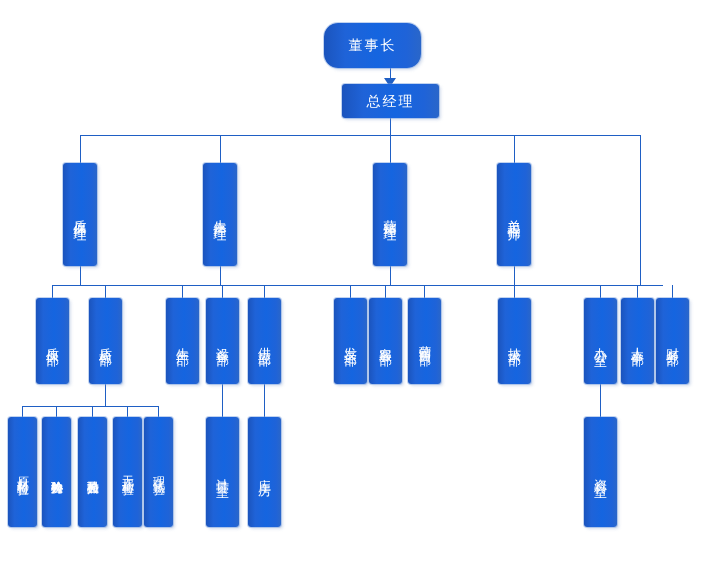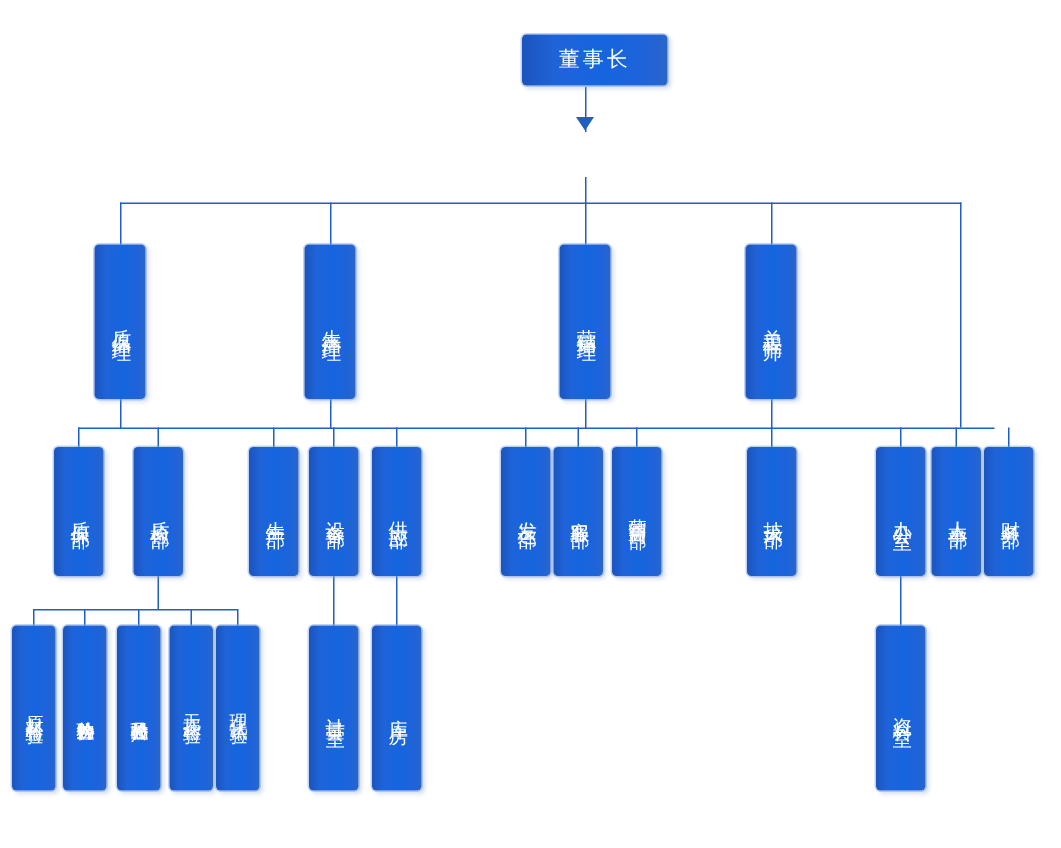"董事长" div.node { border-radius: none -> 14px; height: 34px -> 45px; left: 348px -> 324px }
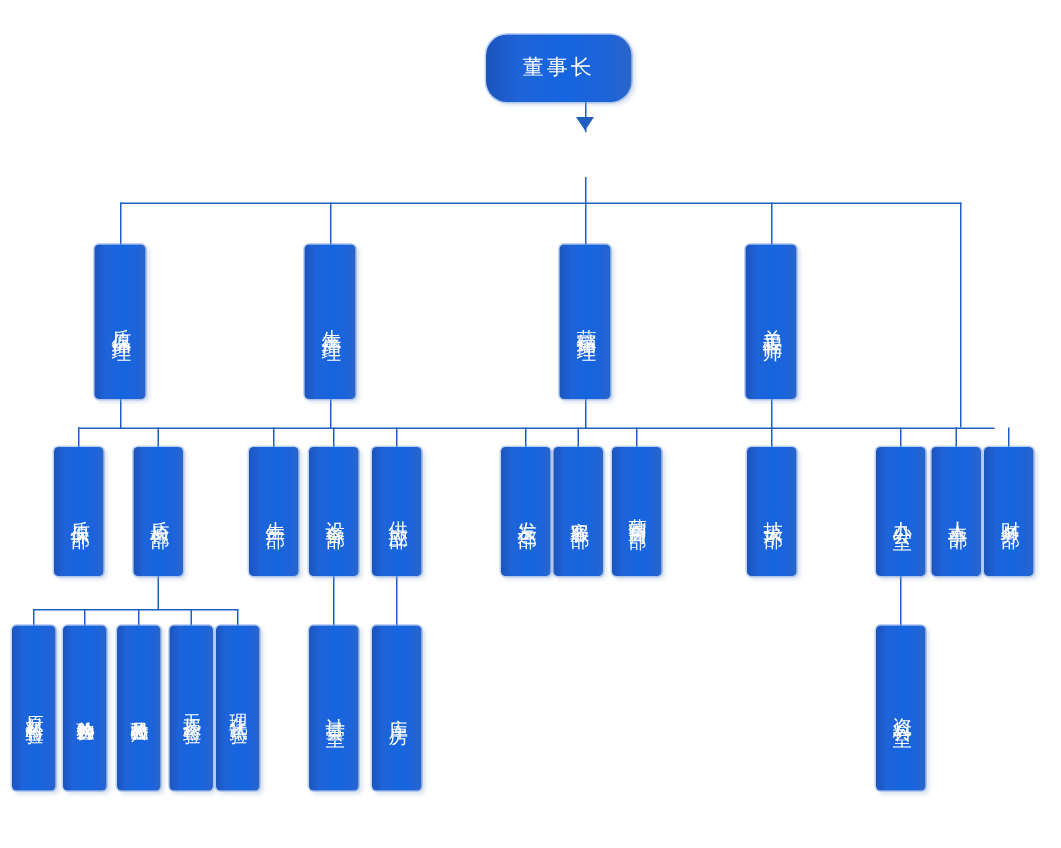"总经理" div.node { html: none -> <div> <span>总经理</span> </div> }
